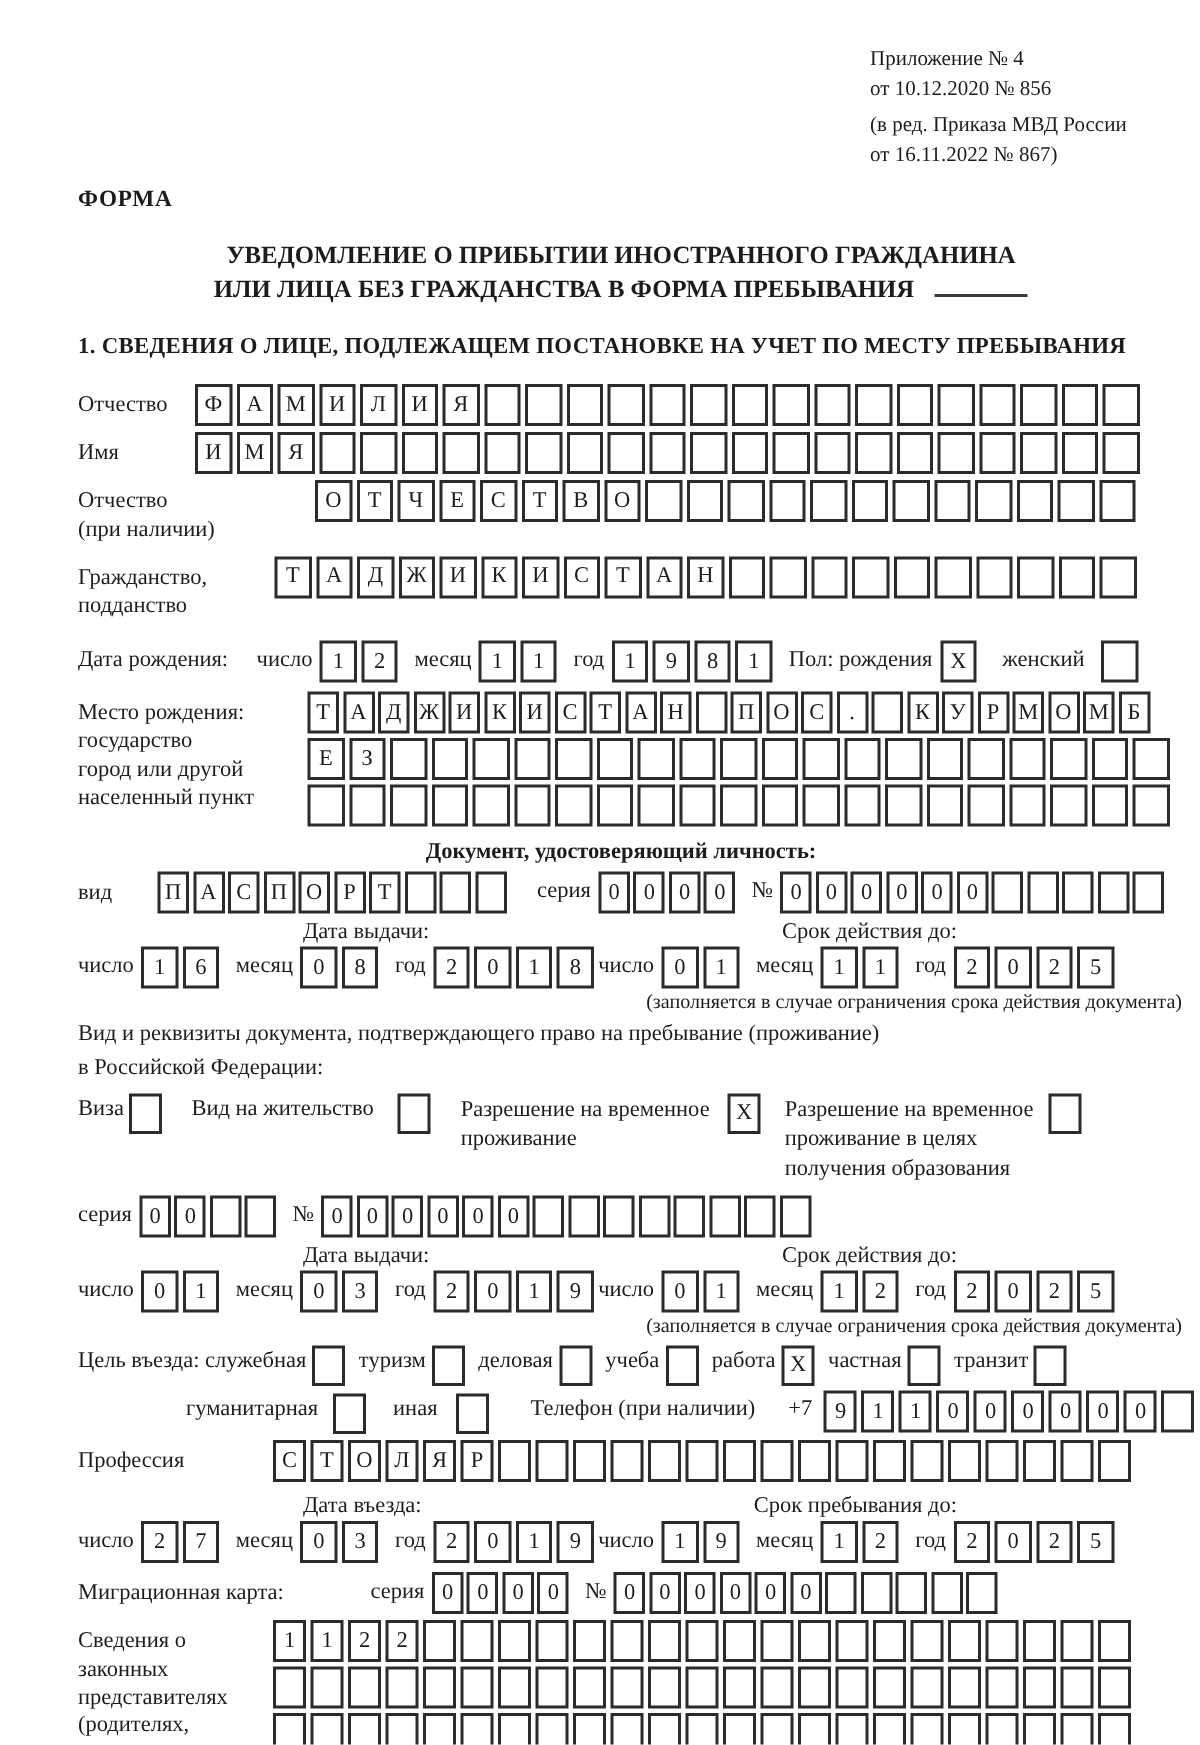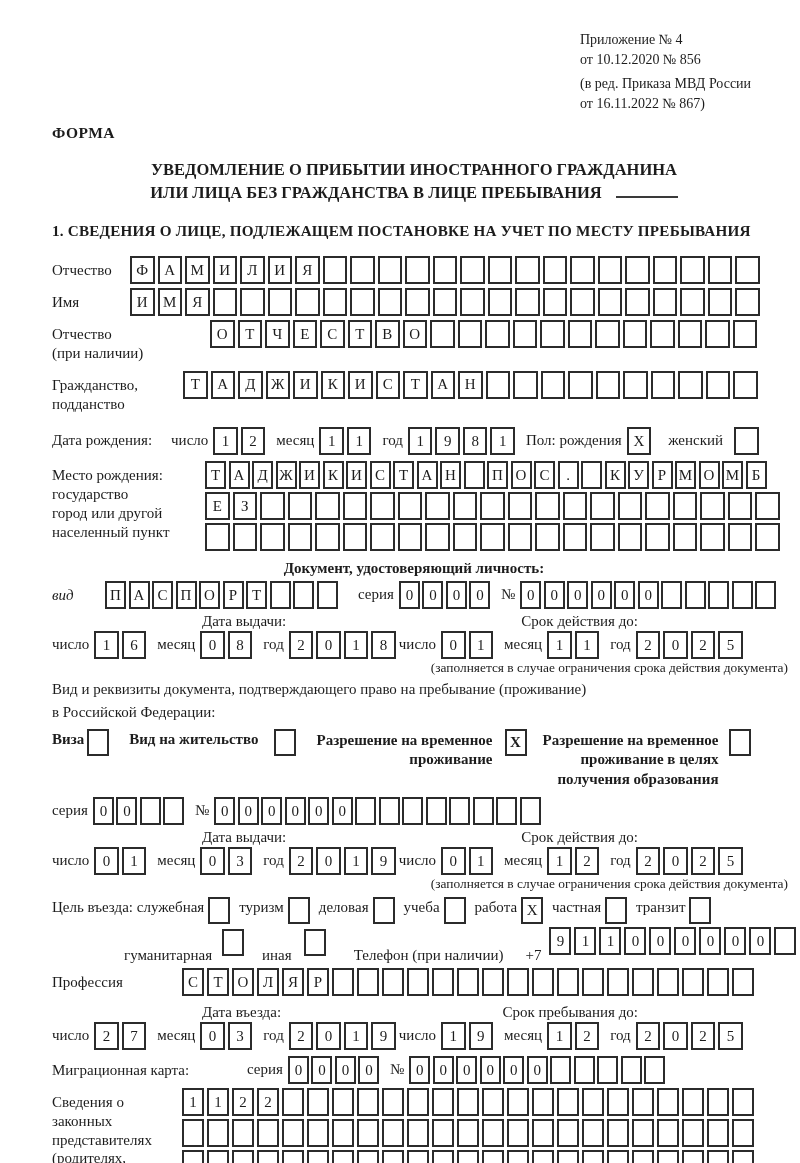"ИЛИ ЛИЦА БЕЗ ГРАЖДАНСТВА В" span { text: ЛИЦЕ -> ФОРМА }
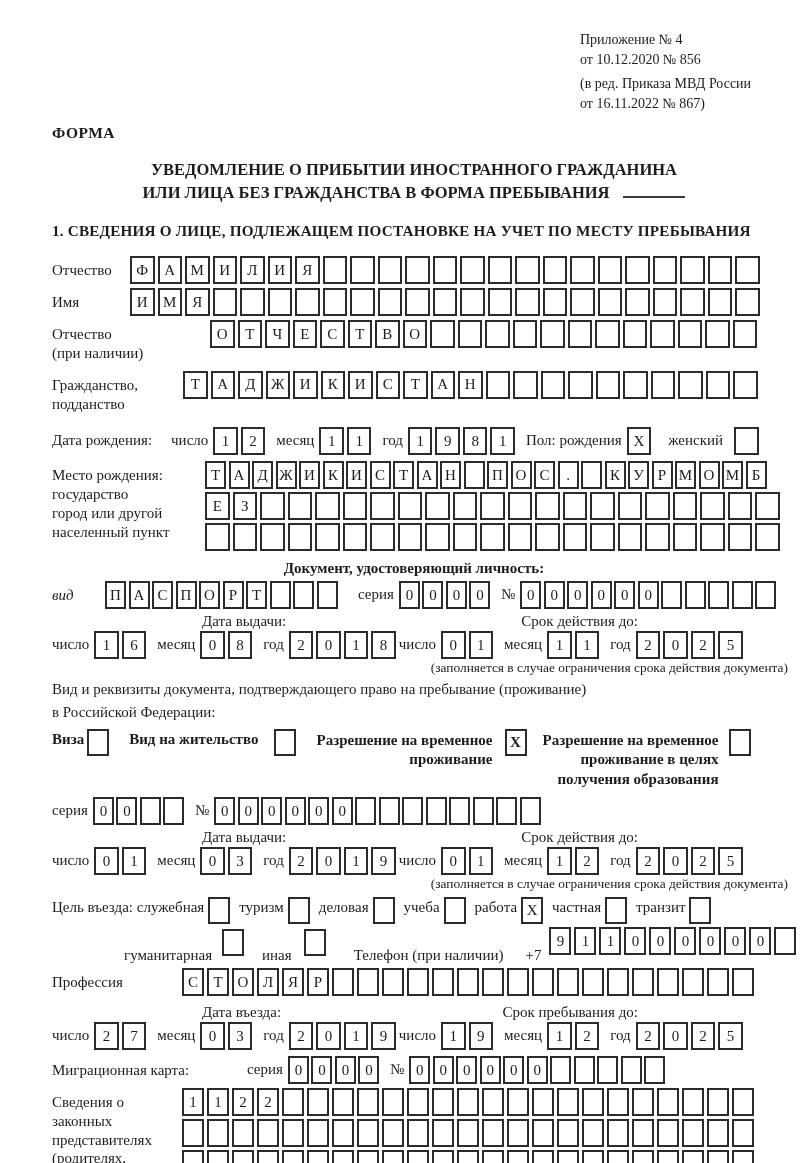"вид" .w-vid { font-style: italic -> none }
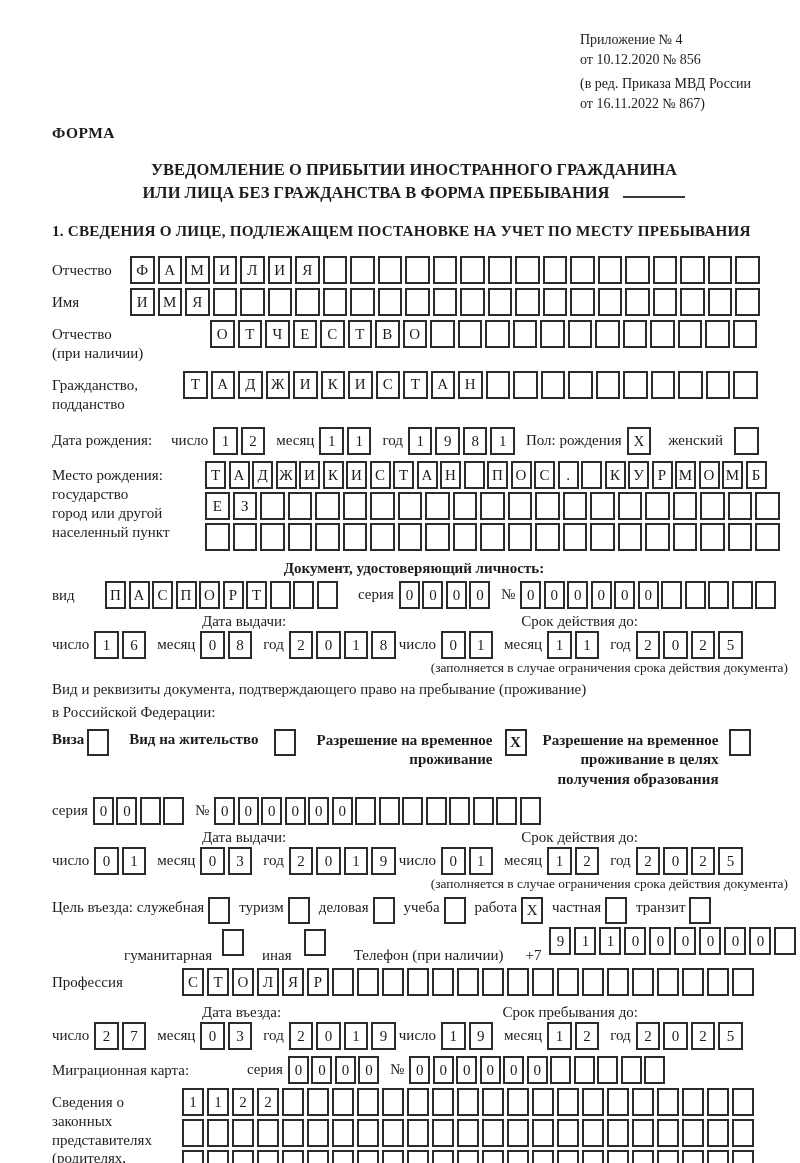"Виза" .permits { font-weight: bold -> none }
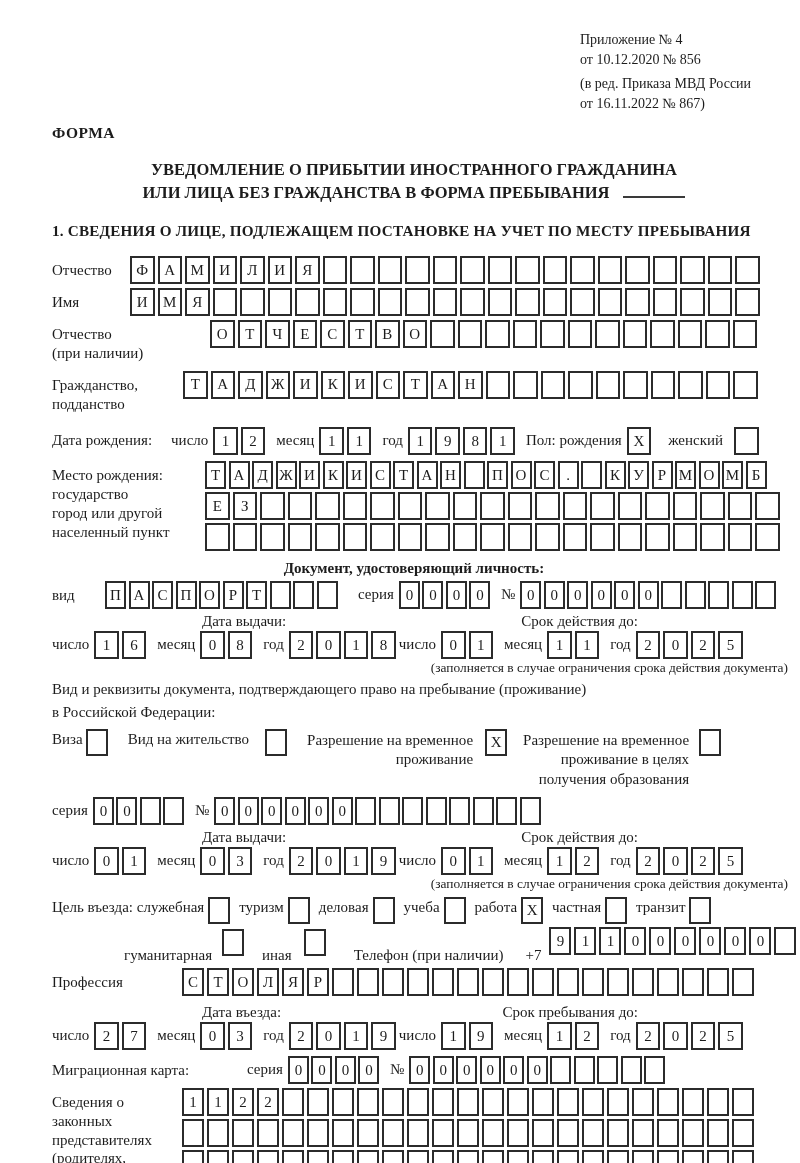"Разрешение на временное" .pitem .ctr { text-align: right -> left }
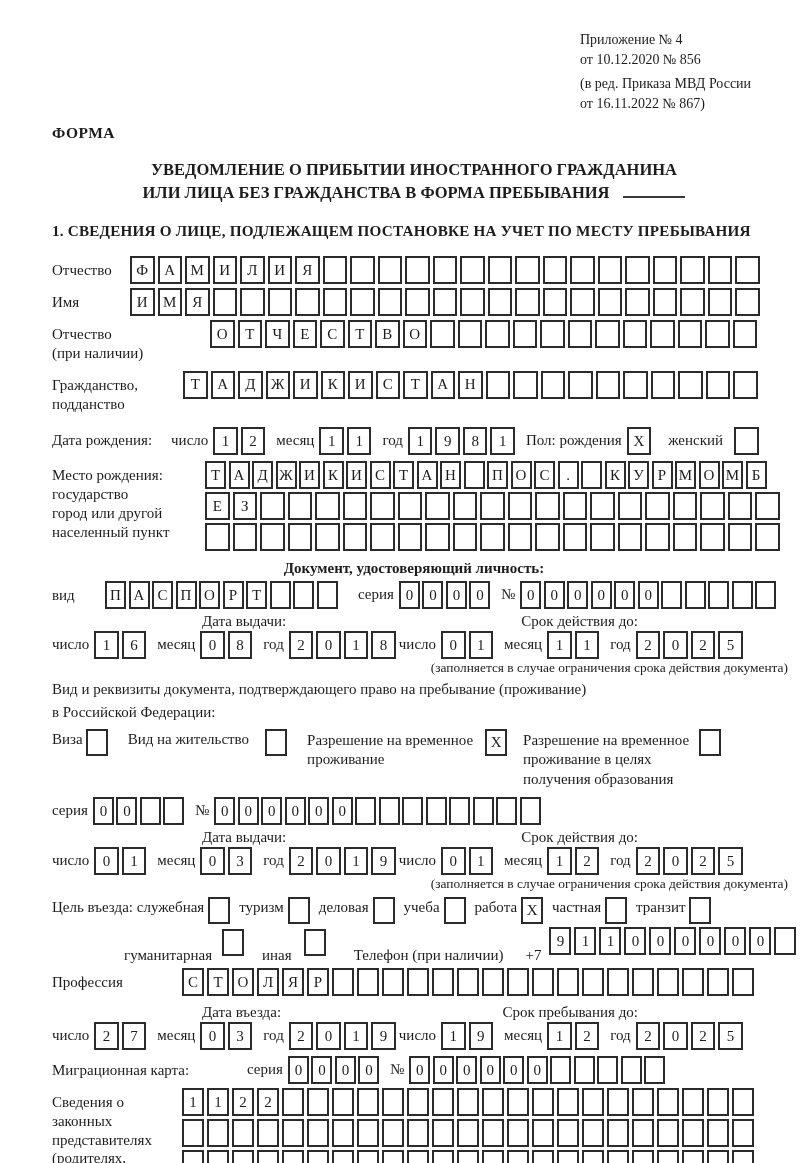"гуманитарная" .phone-row .t { margin-top: 16px -> none }
